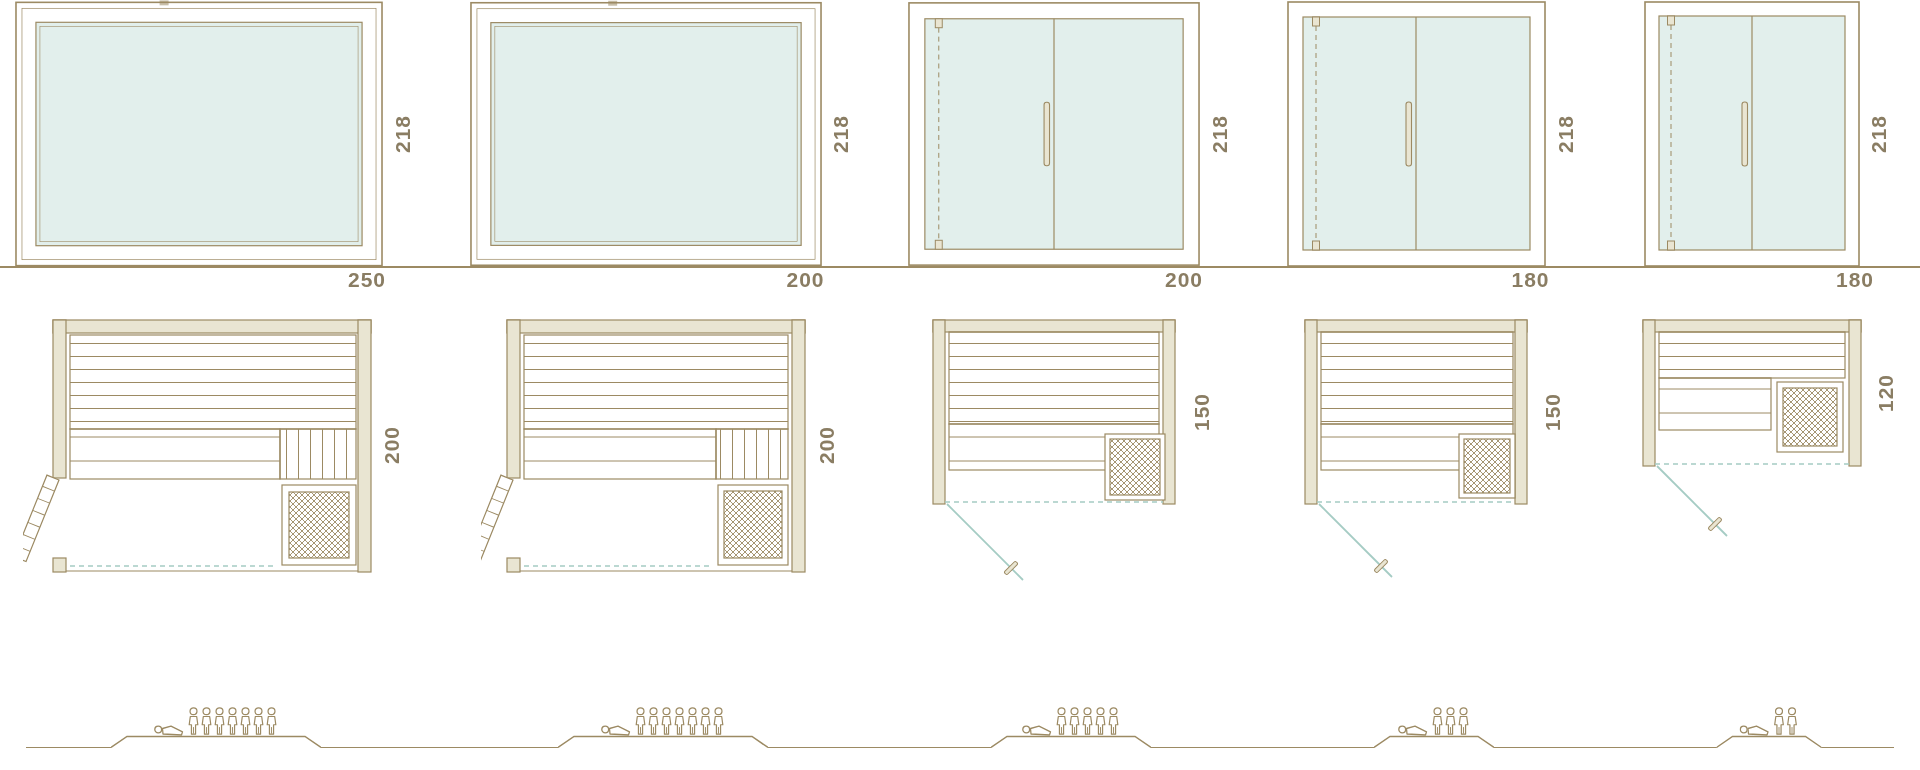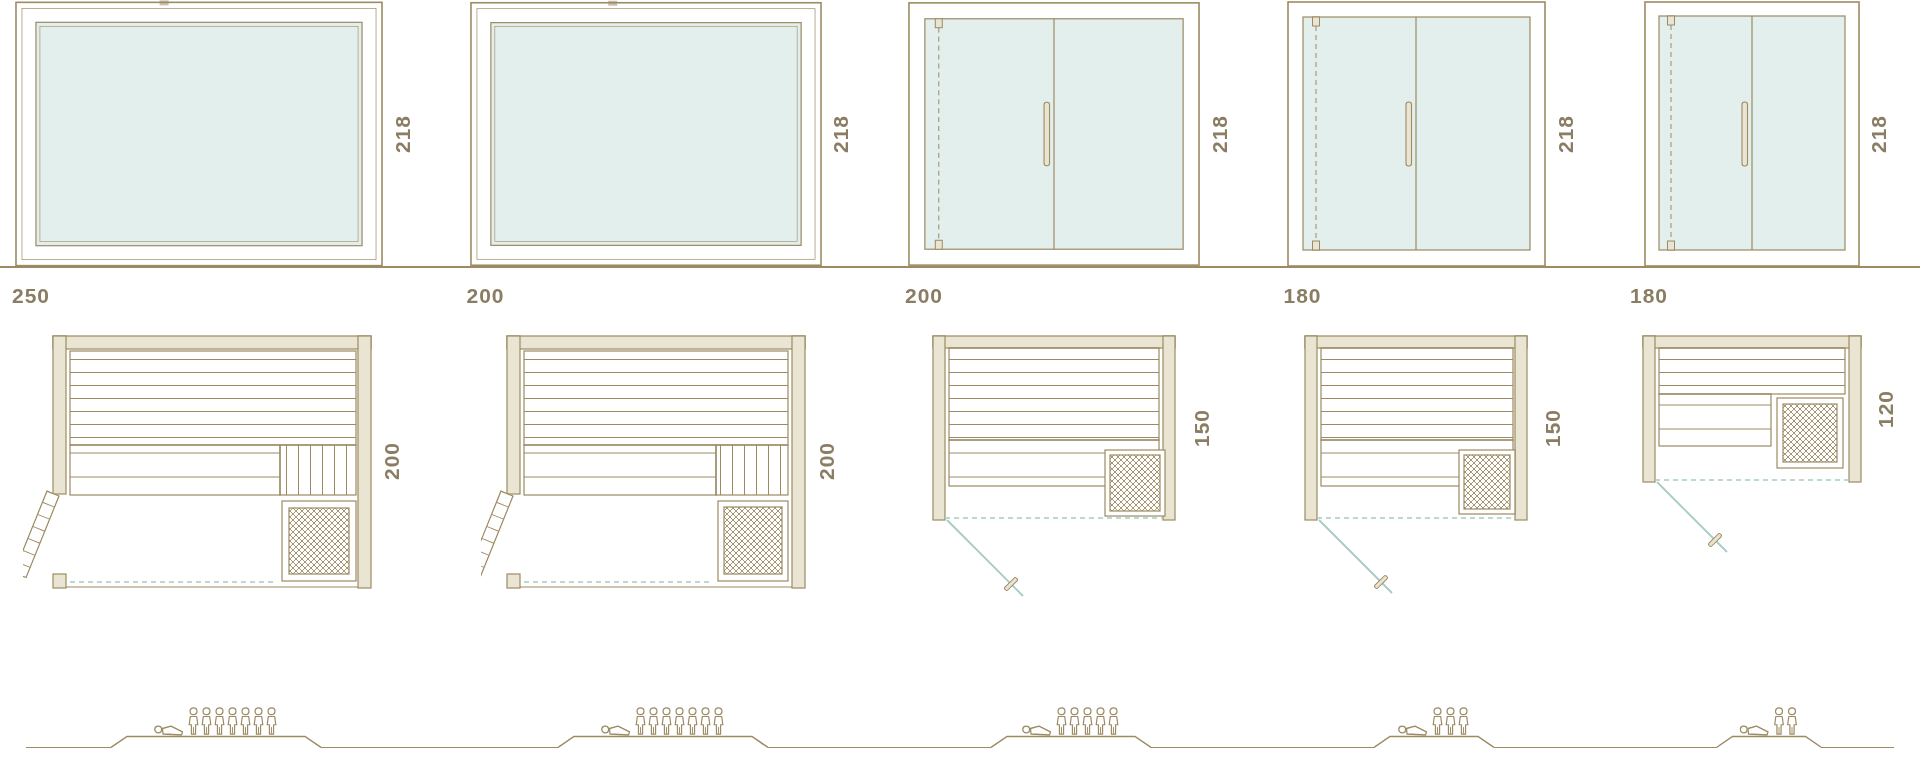"250" .width-label { margin-top: 16px -> 0; text-align: left -> right }
